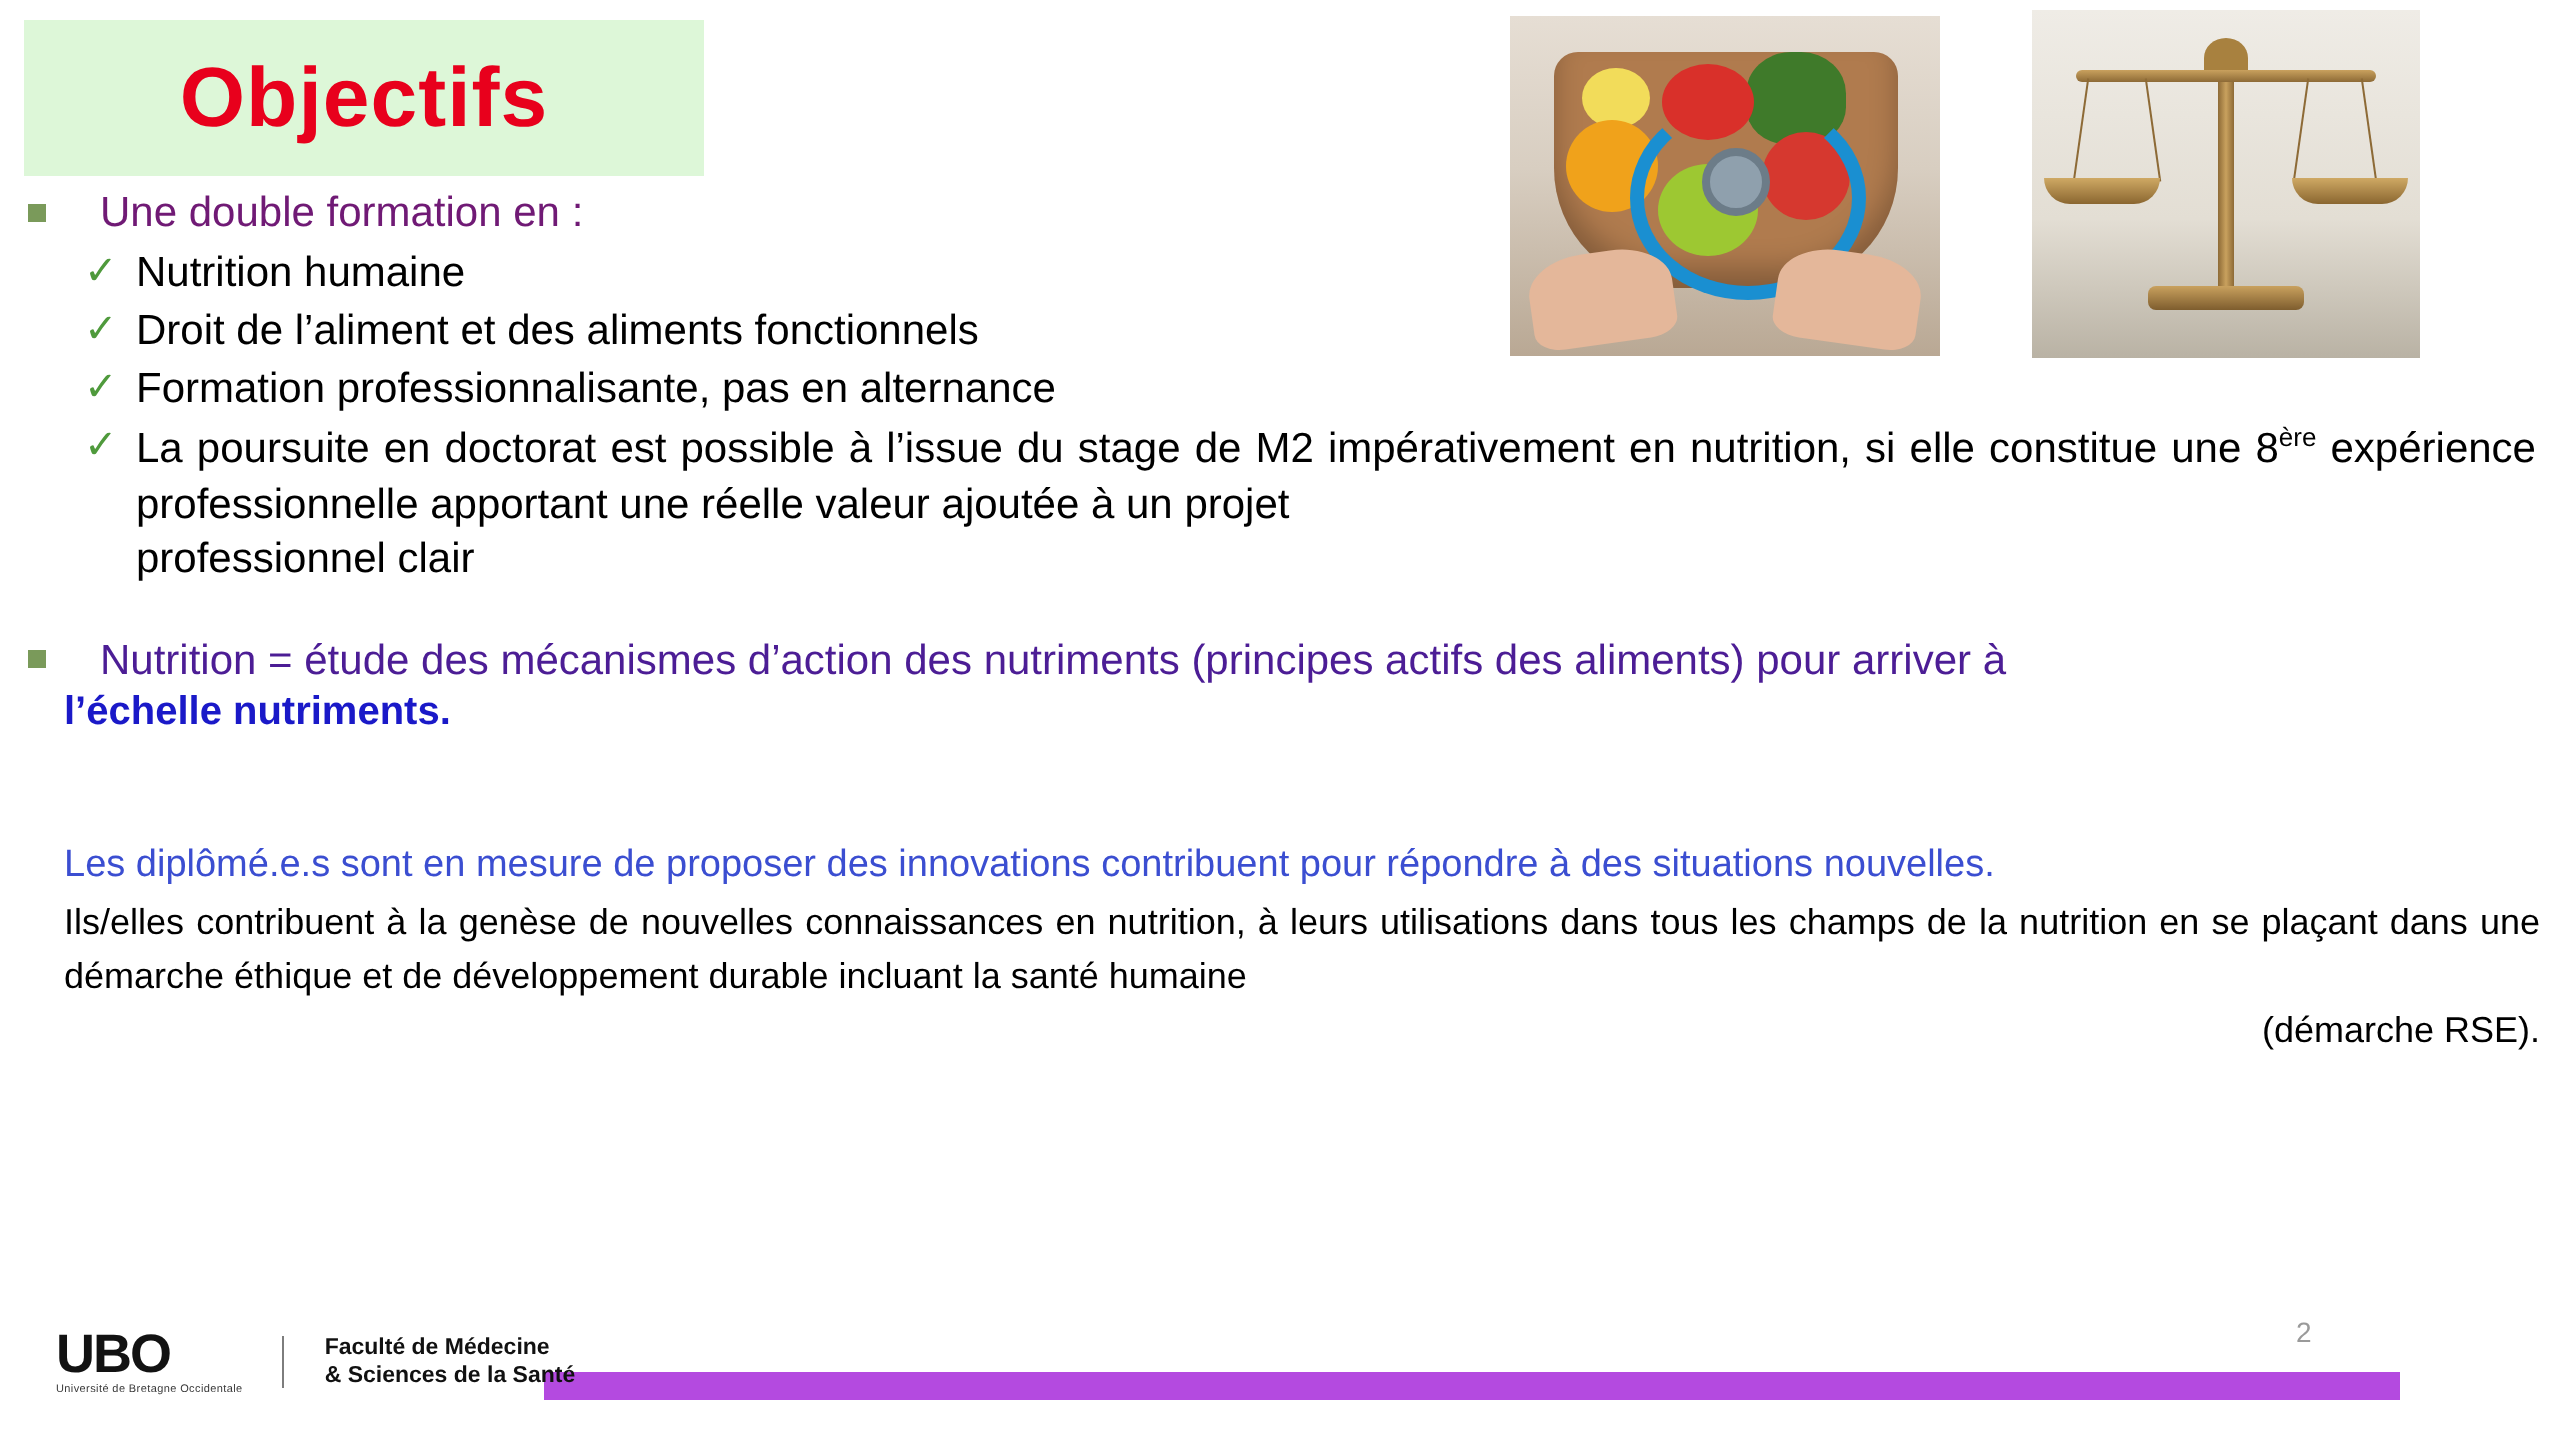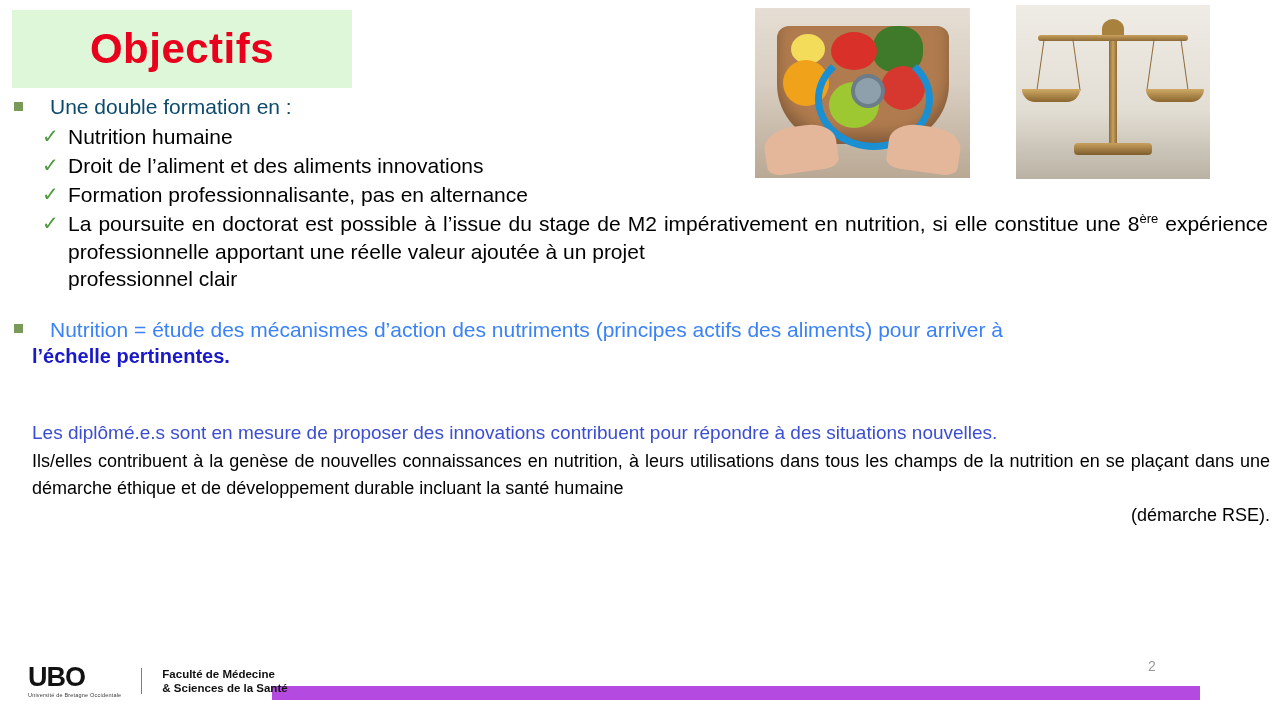"Une double formation en :" .bullet-l1 { color: #0c4a6e -> #701a75 }
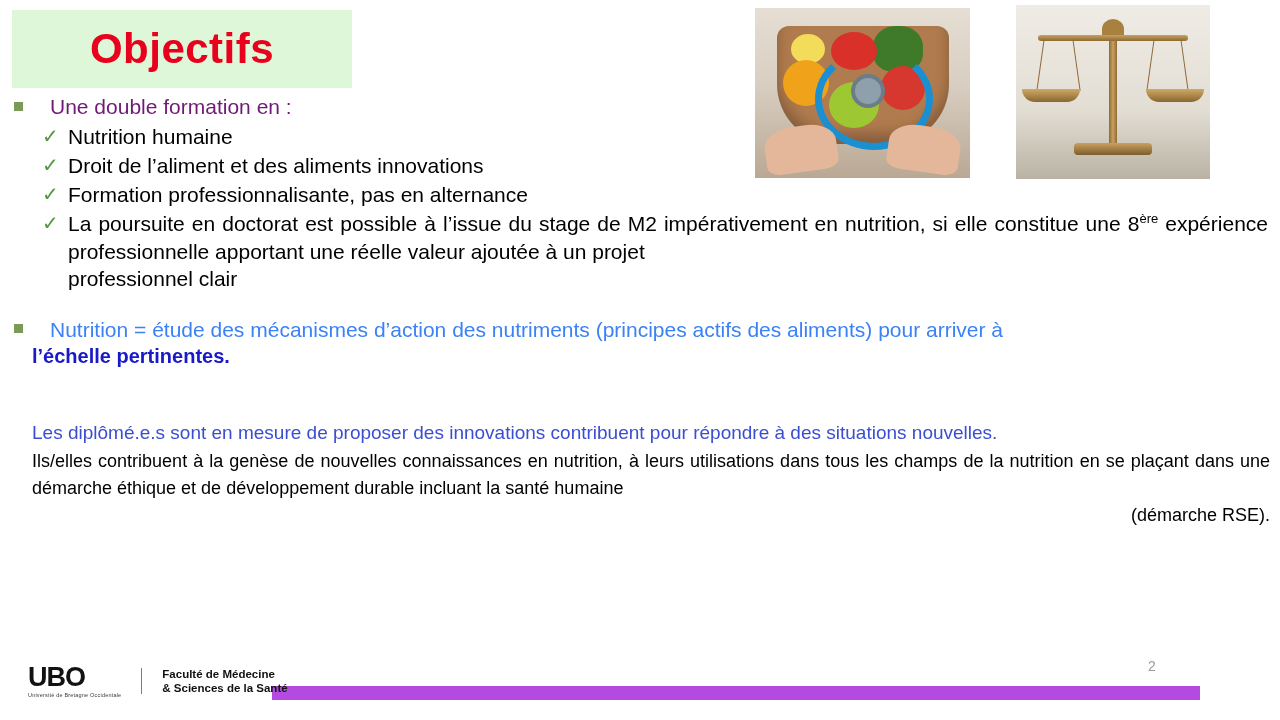"Droit de l’aliment et des" span { text: innovations -> fonctionnels }
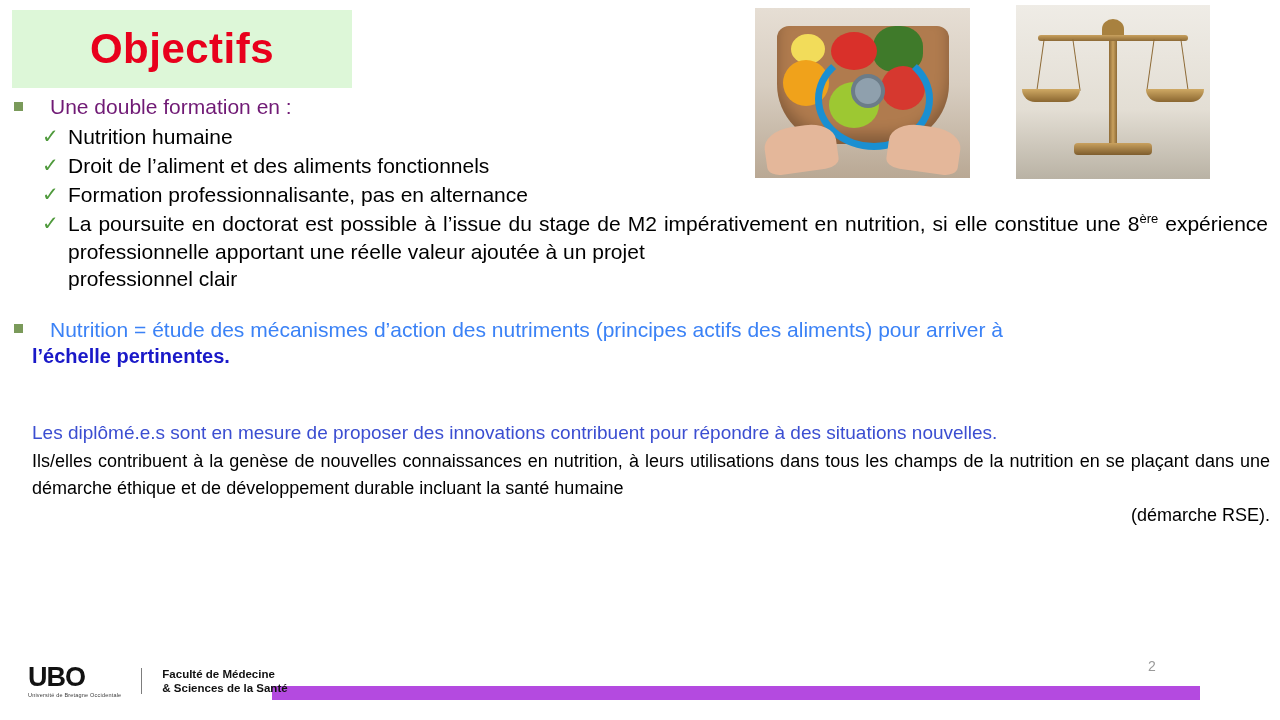"Nutrition = étude des mécanismes" .para-block { color: #3b82f6 -> #4c1d95 }
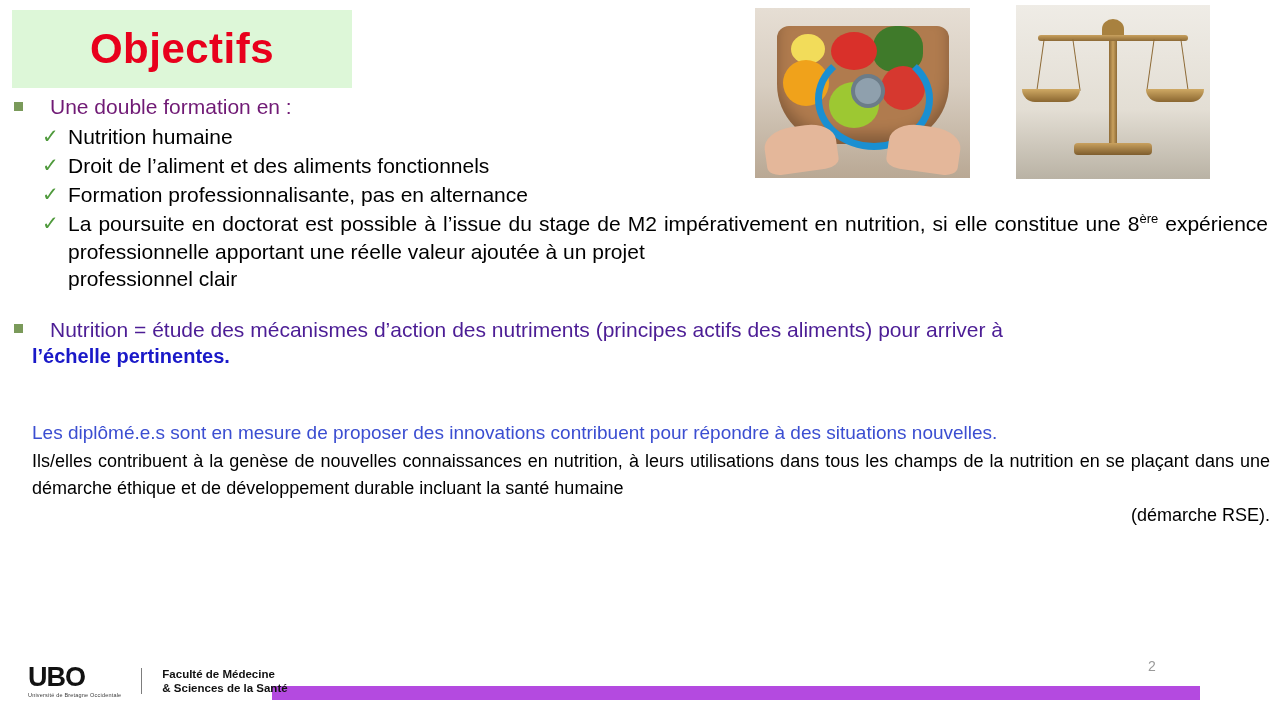"l’échelle pertinentes." span.lastline { text: pertinentes -> nutriments }
